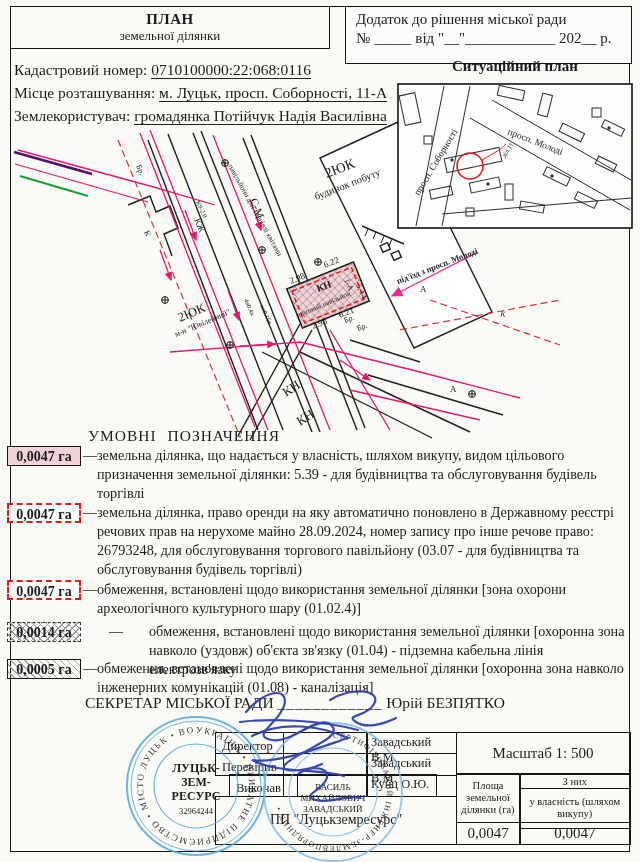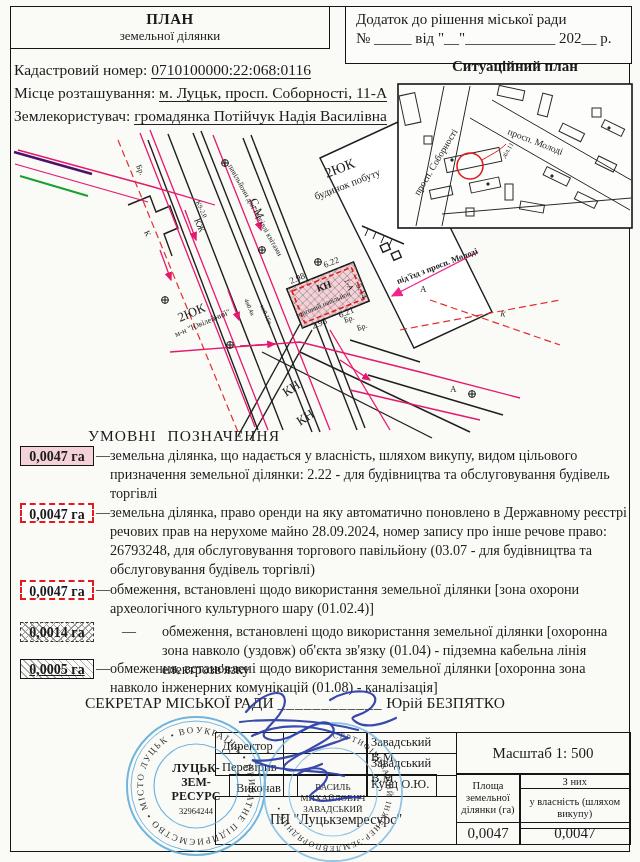"0,0047 га" .leg-item { left: 20px -> 7px }
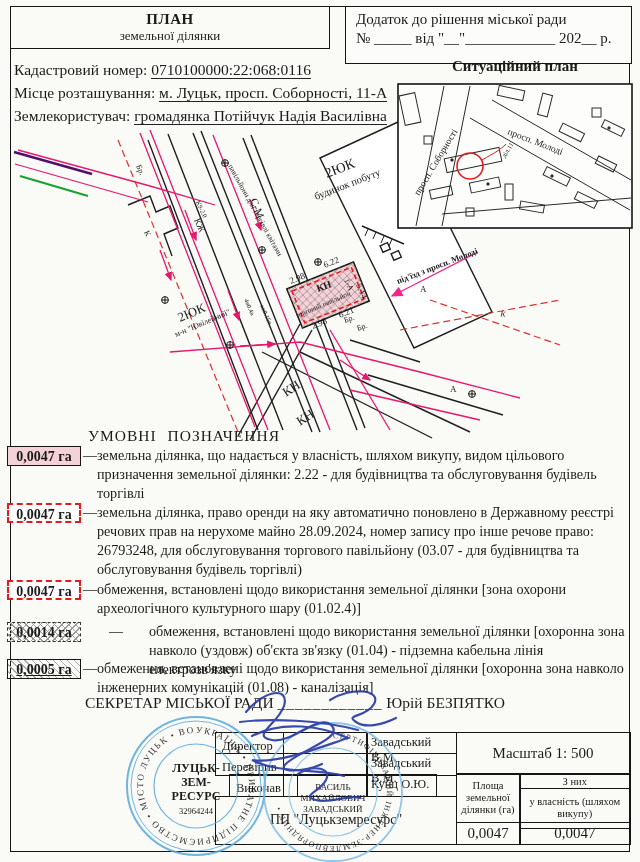"земельна ділянка, що надається у" div.ltx { text: 2.22 -> 5.39 }
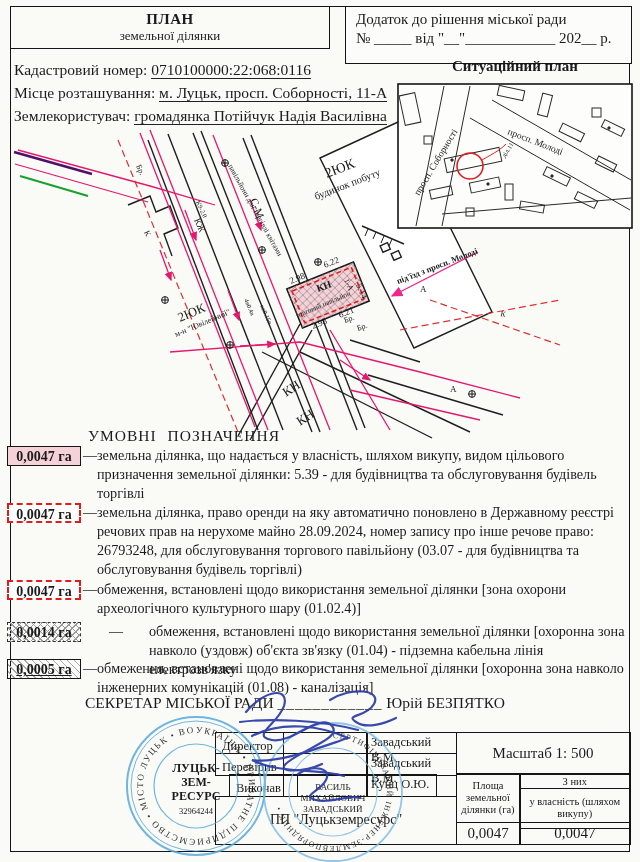"0,0005 га" .sw-diag { text-decoration: underline -> none }
